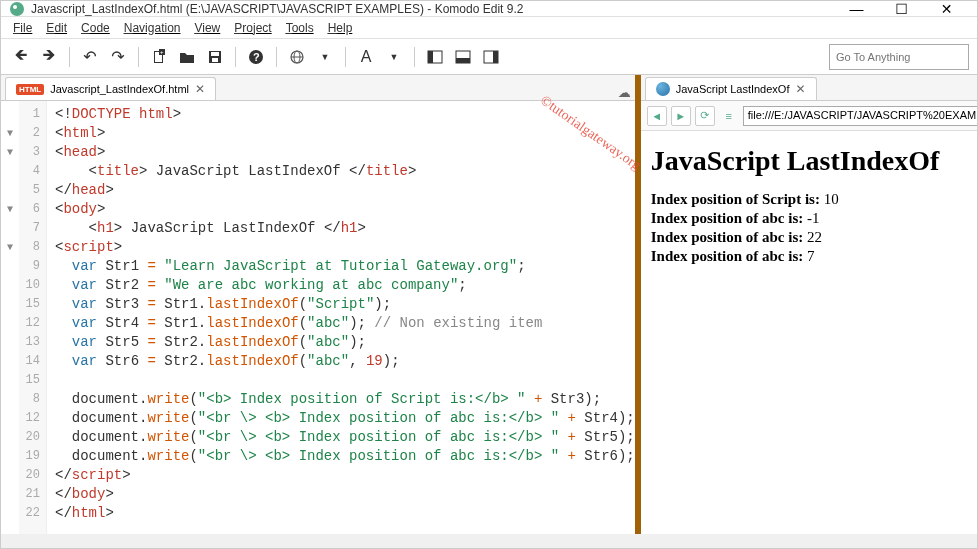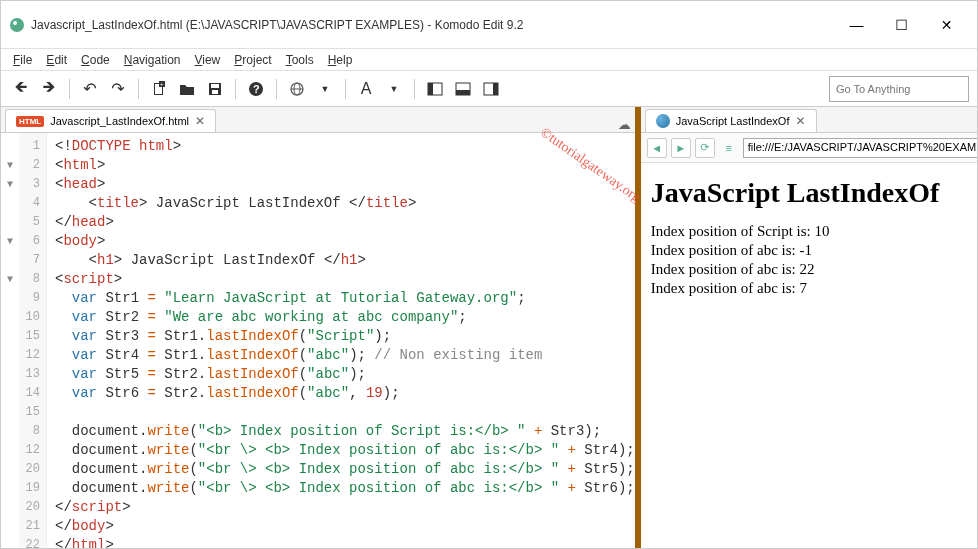"Javascript_LastIndexOf.html (E:\JAVASCRIPT\JAVASCRIPT" .titlebar { height: 48px -> 16px }
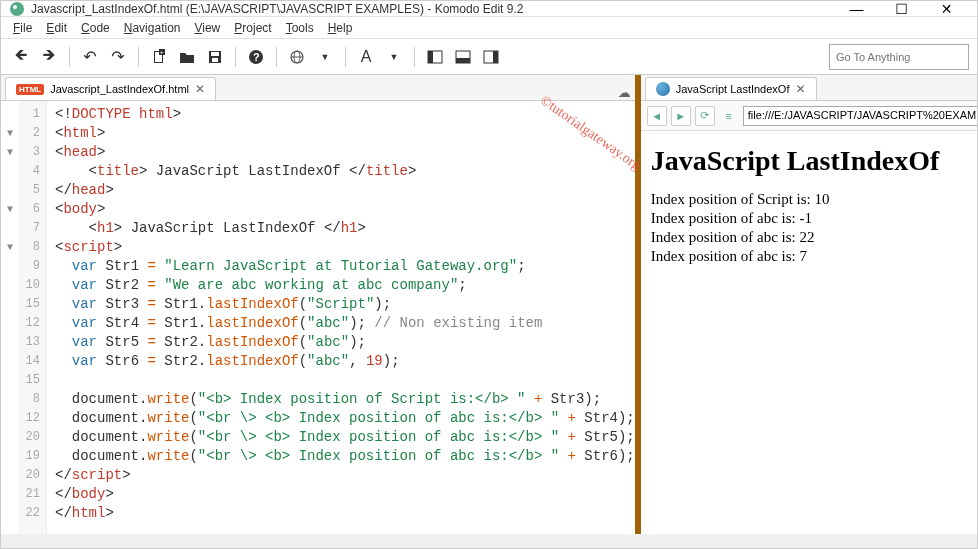"File" .menubar { text-decoration: none -> underline }
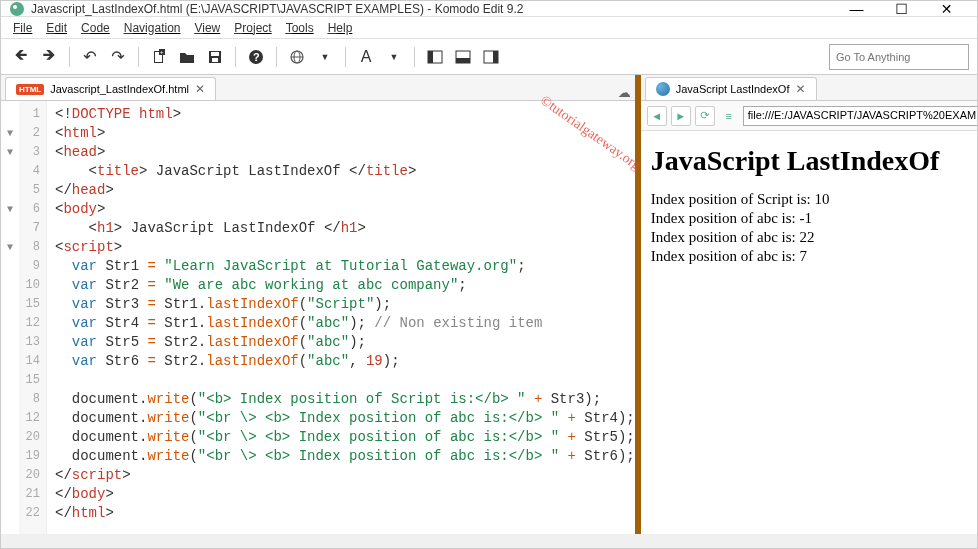"Index position of Script is:" .page-content p b { font-weight: normal -> bold }
